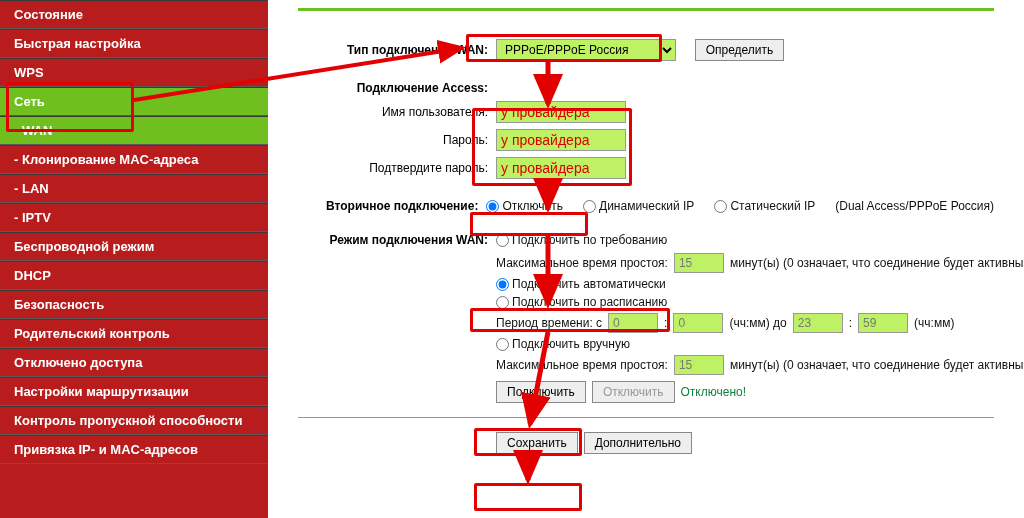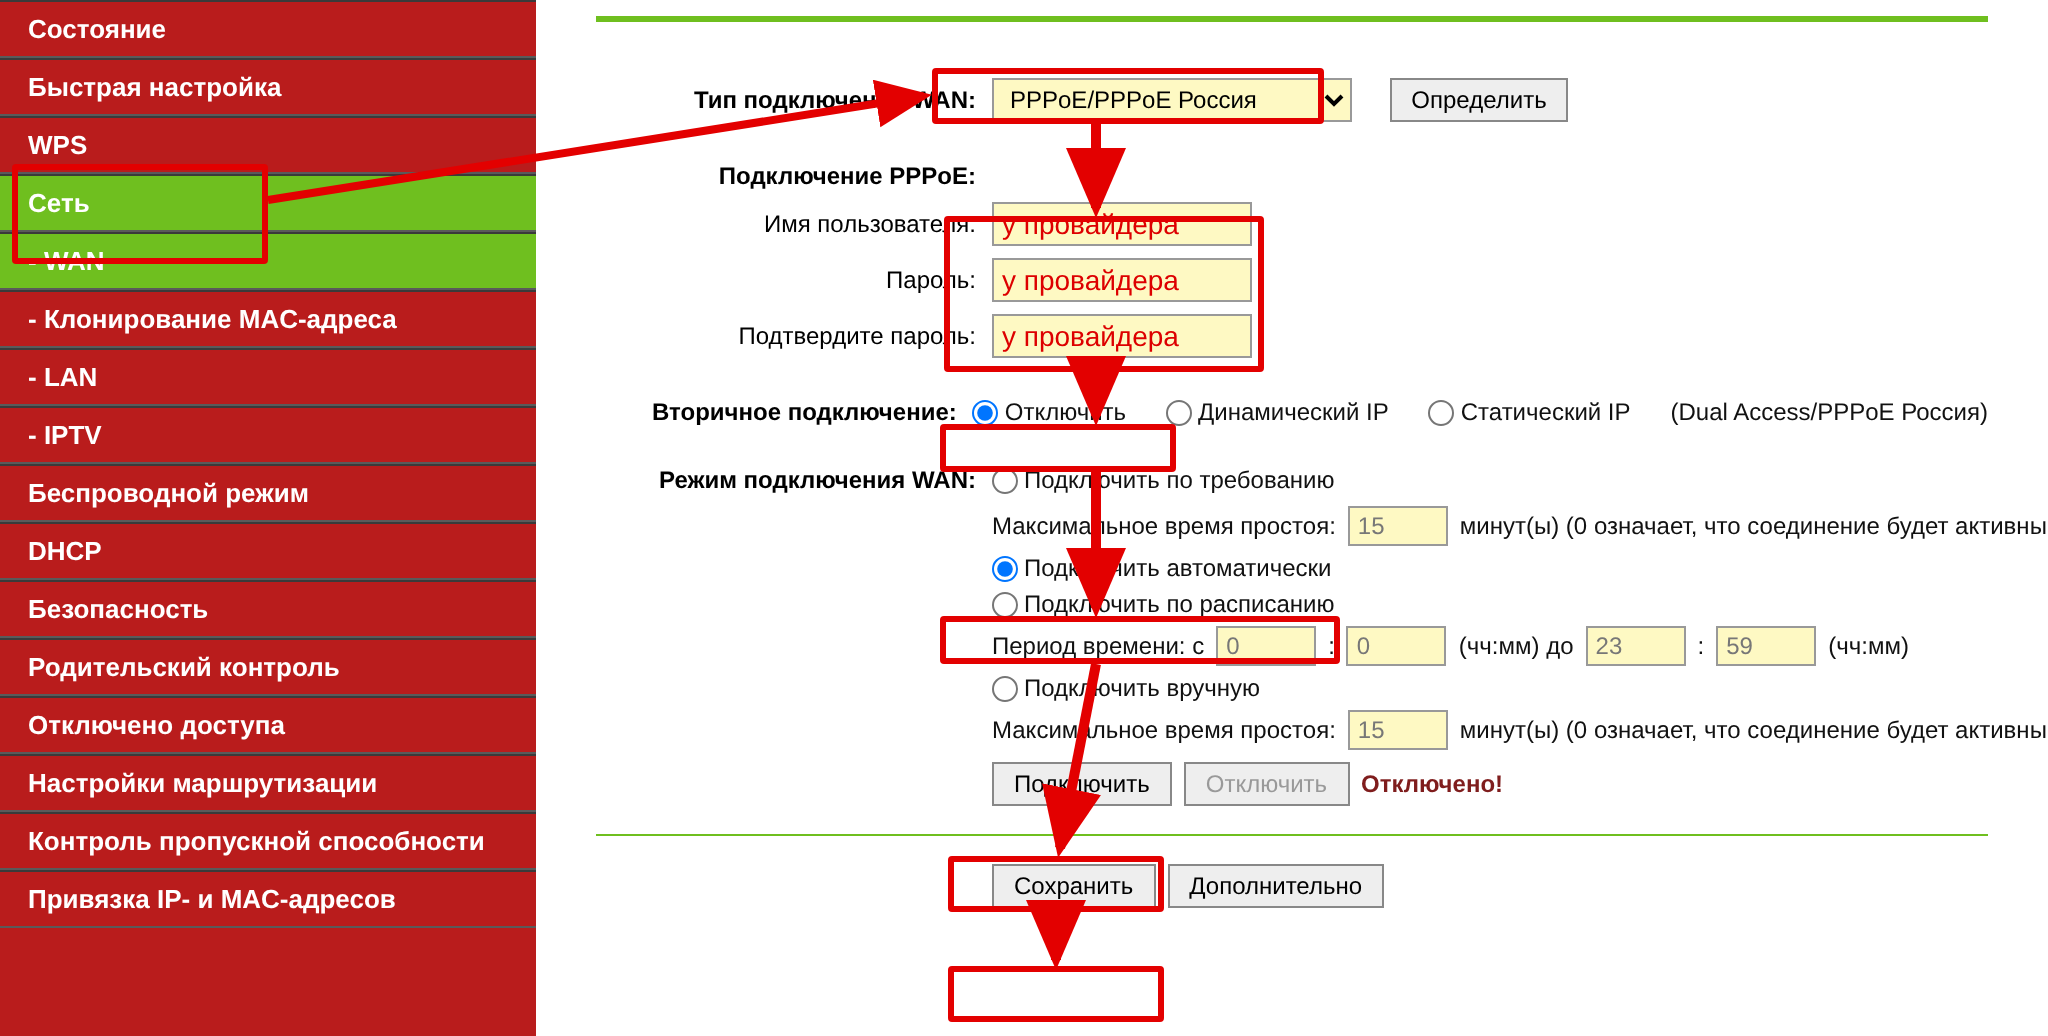"PPPoE/PPPoE Россия" select,input[type=text],input[type=password] { background: #fef9c3 -> #bef264 }
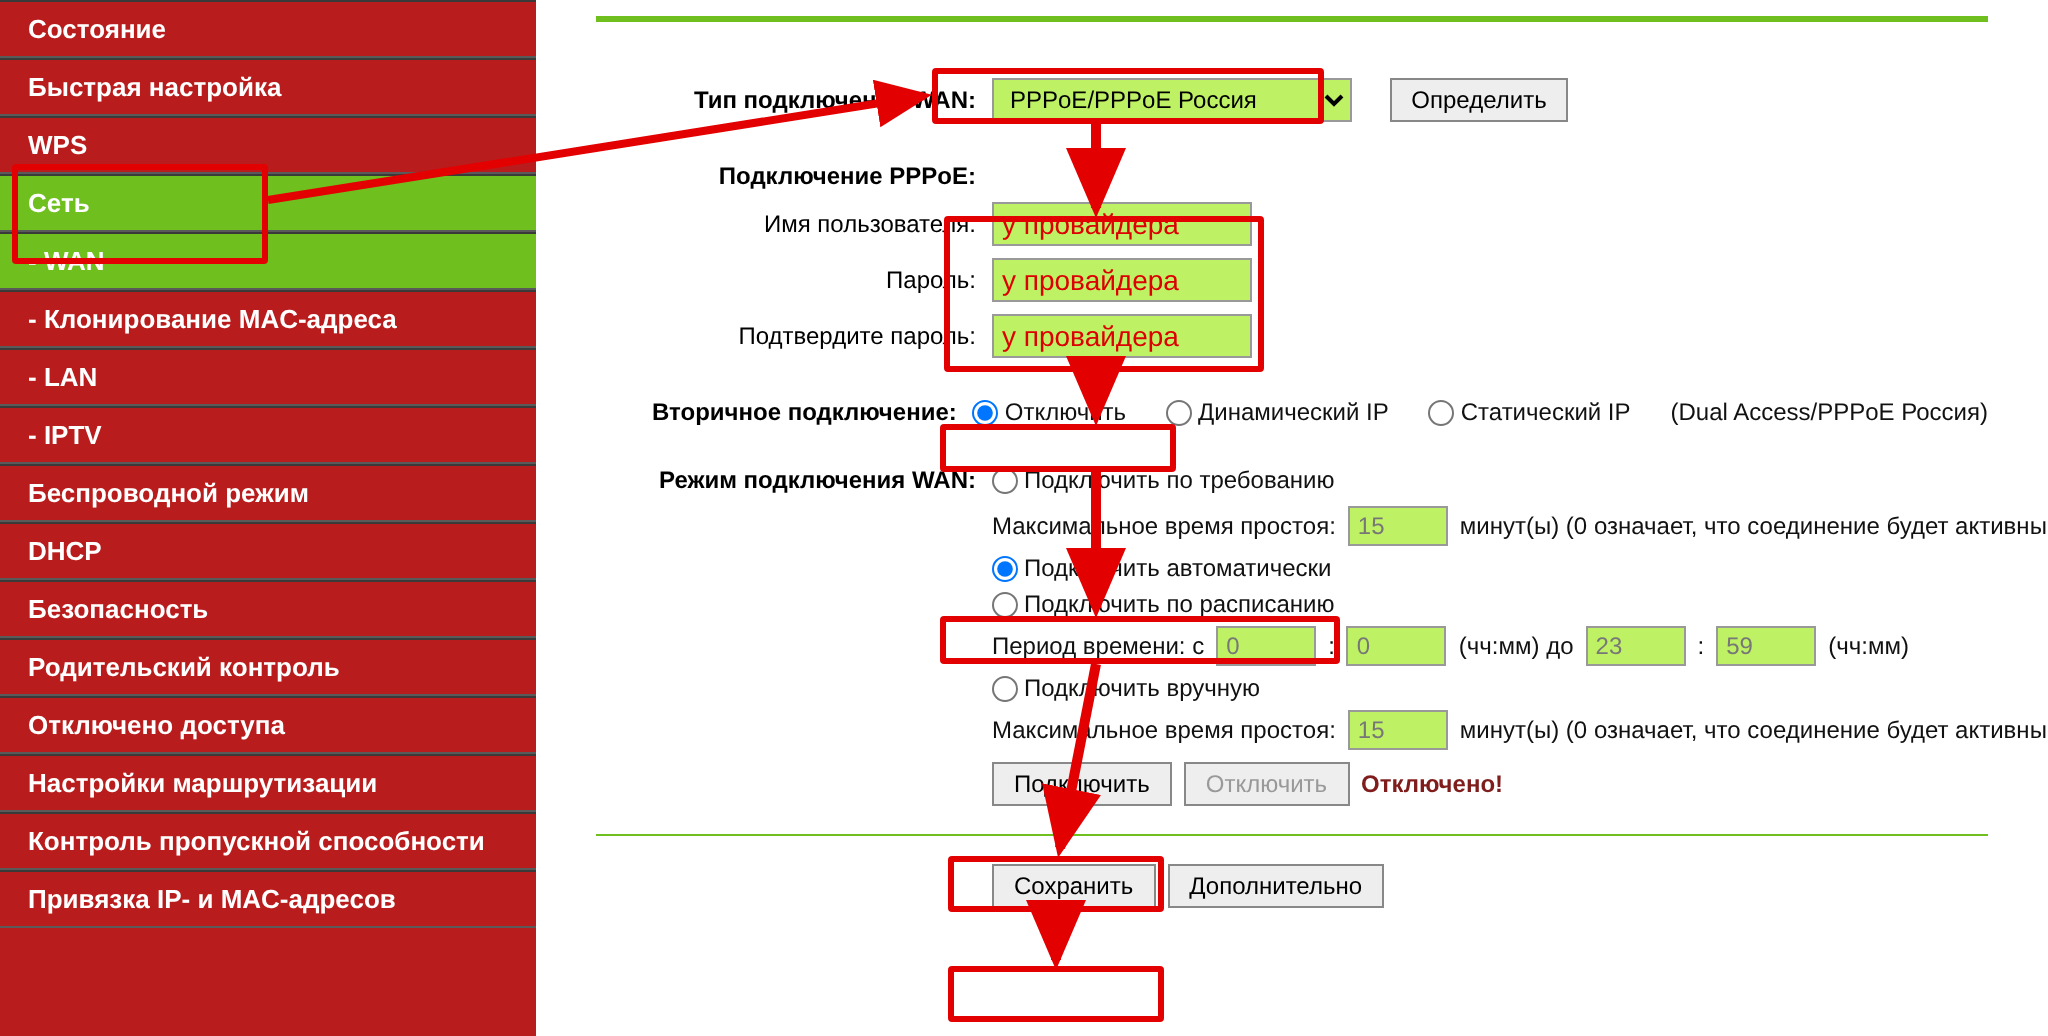"Подключение PPPoE:" div.label { text: PPPoE -> Access }
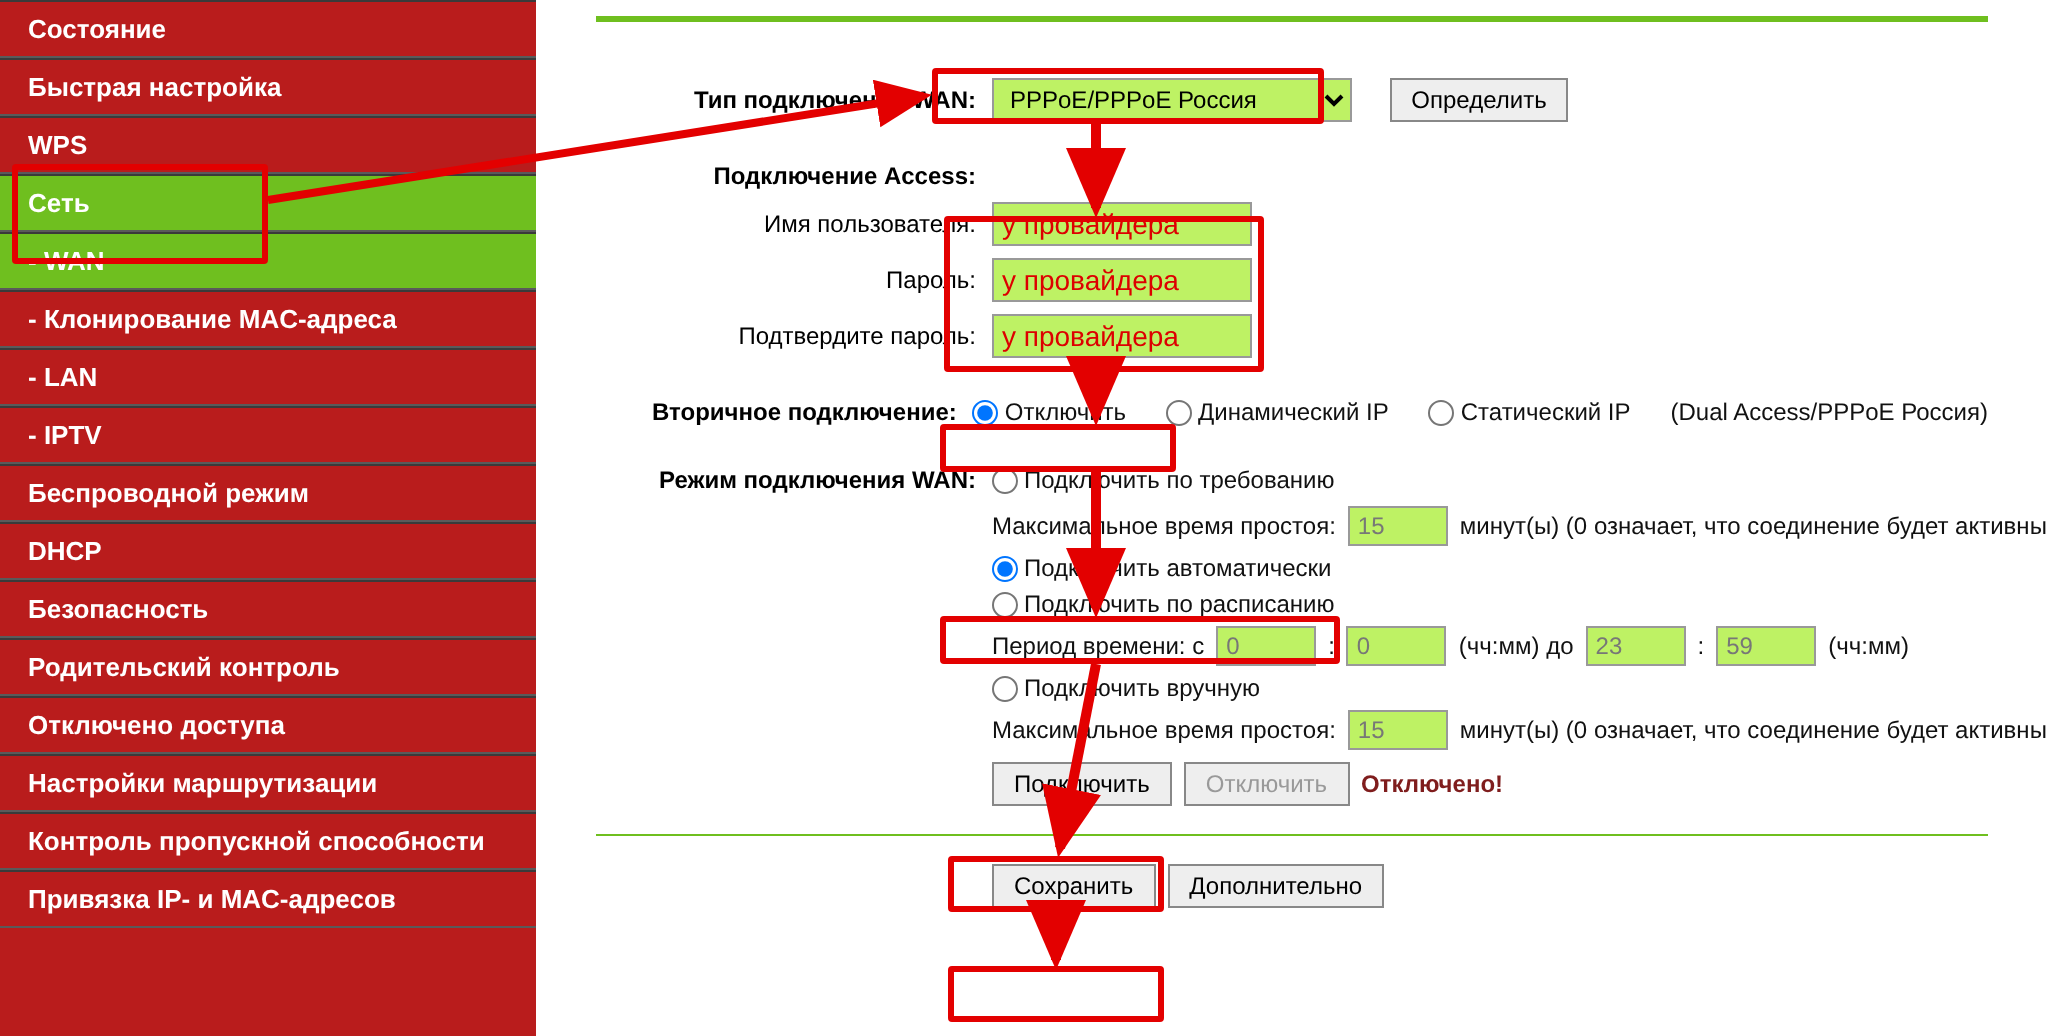"Отключено!" .status-off { color: #7f1d1d -> #15803d; font-weight: bold -> normal }
